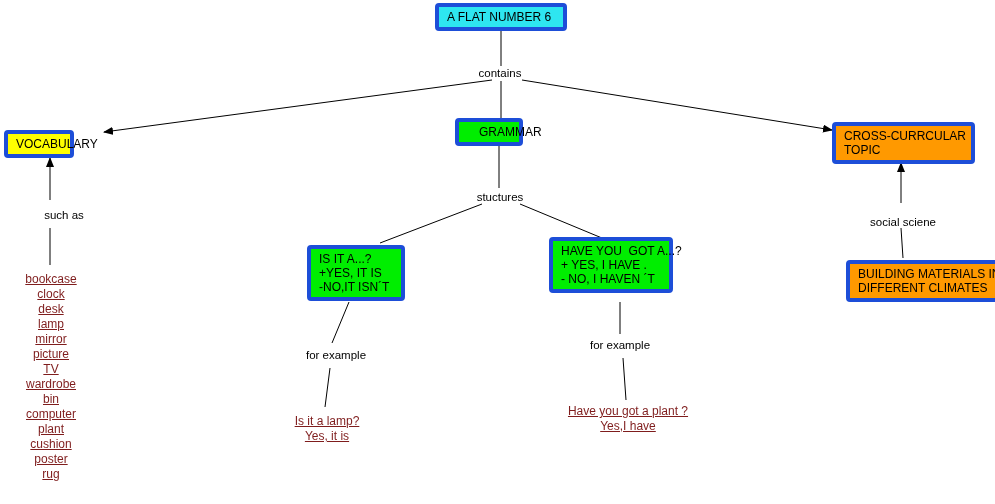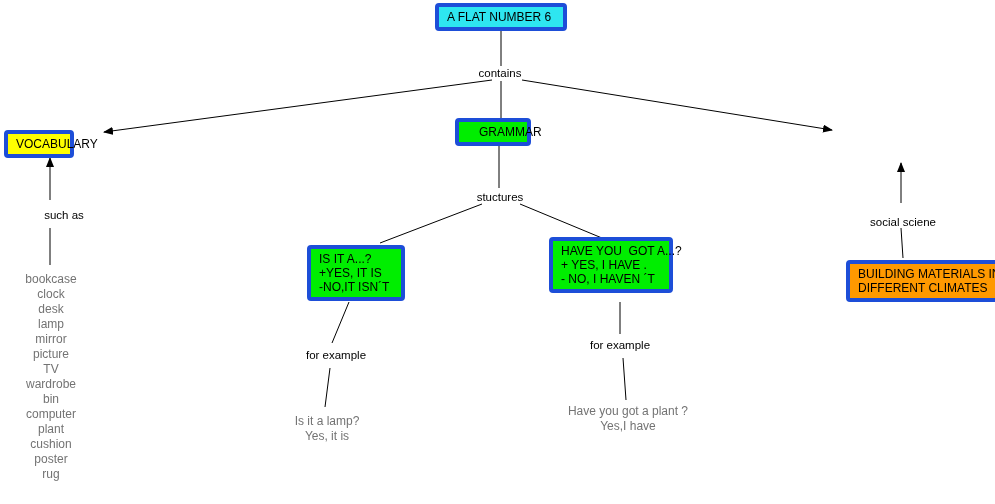"GRAMMAR" div.node { width: 76px -> 68px }
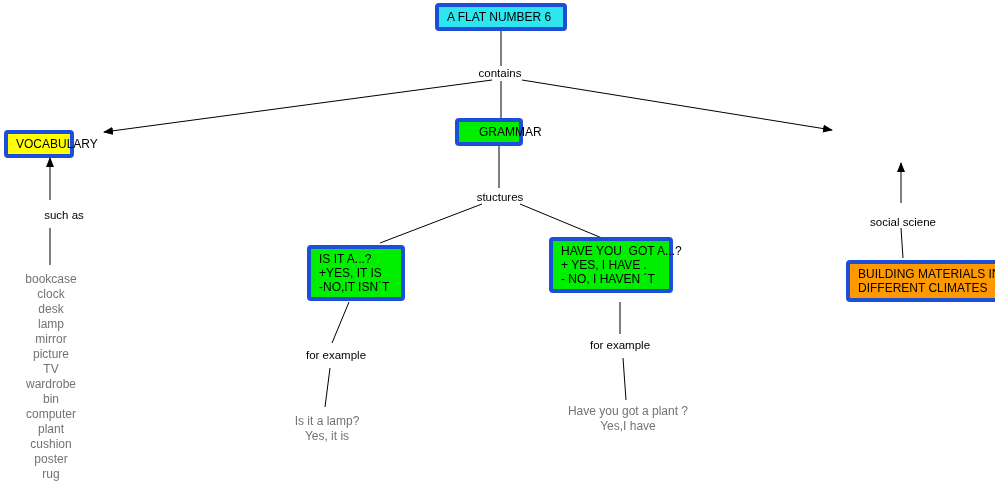"CROSS-CURRCULAR" div.node { html: none -> <div>CROSS-CURRCULAR TOPIC</div> }
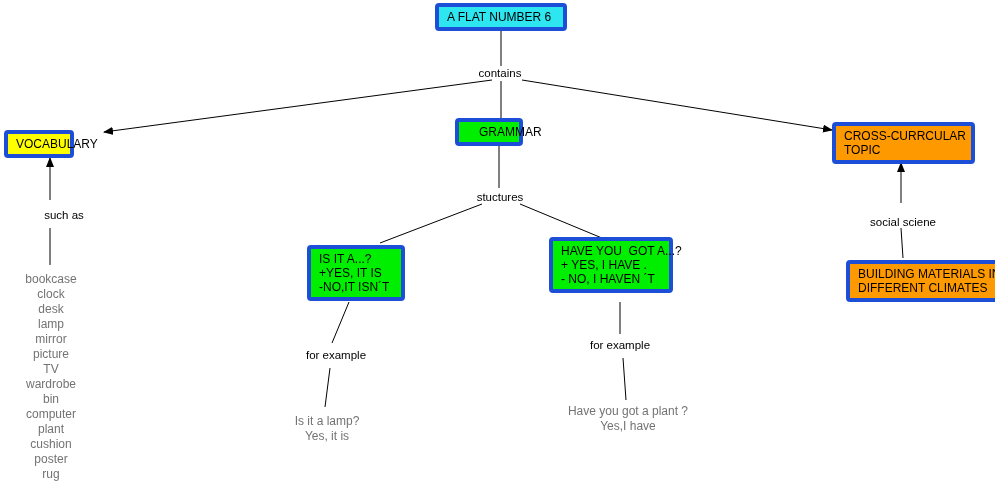"bookcase" .plain-text { color: #737373 -> #7f1d1d; text-decoration: none -> underline }
